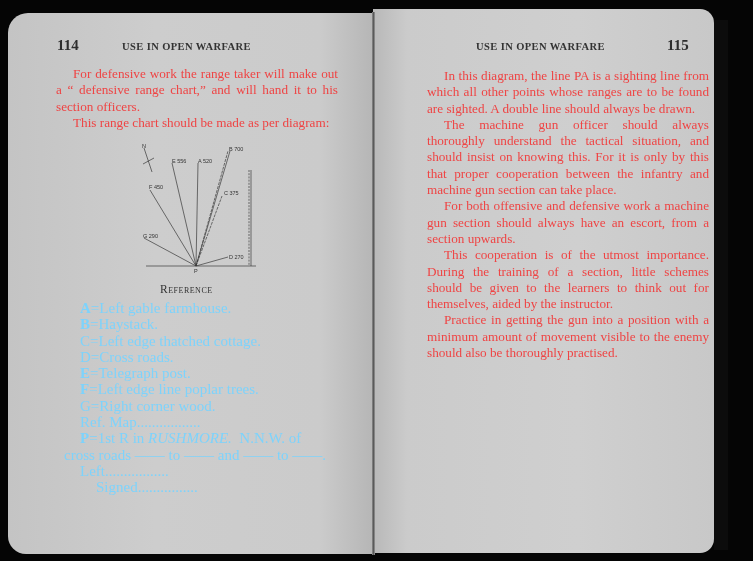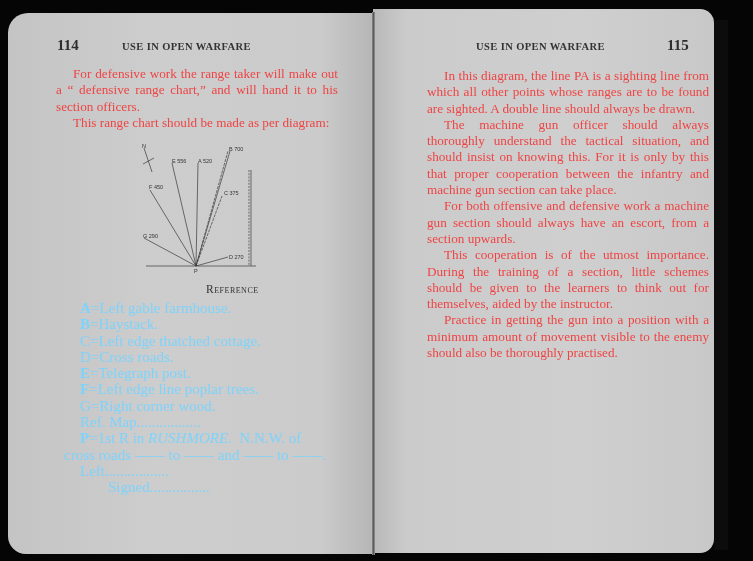"Reference" #ref-title { margin-left: 46px -> none }
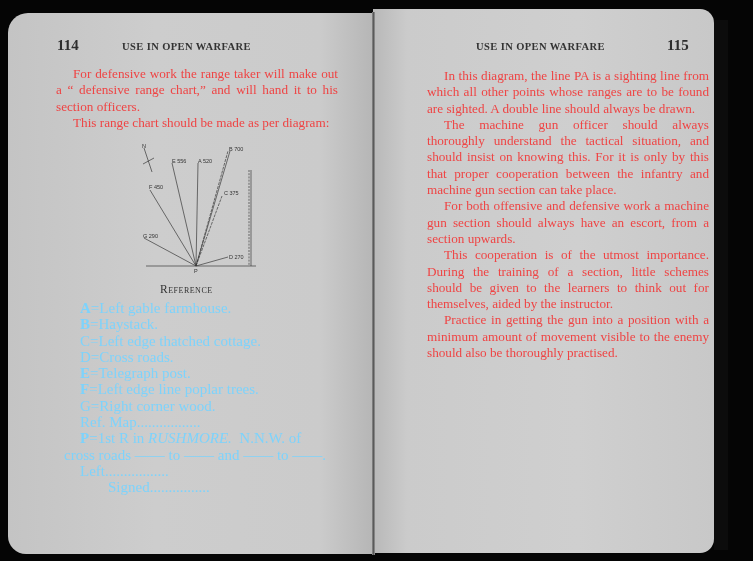"Signed................" div.ref-row { margin-left: 28px -> 16px }
